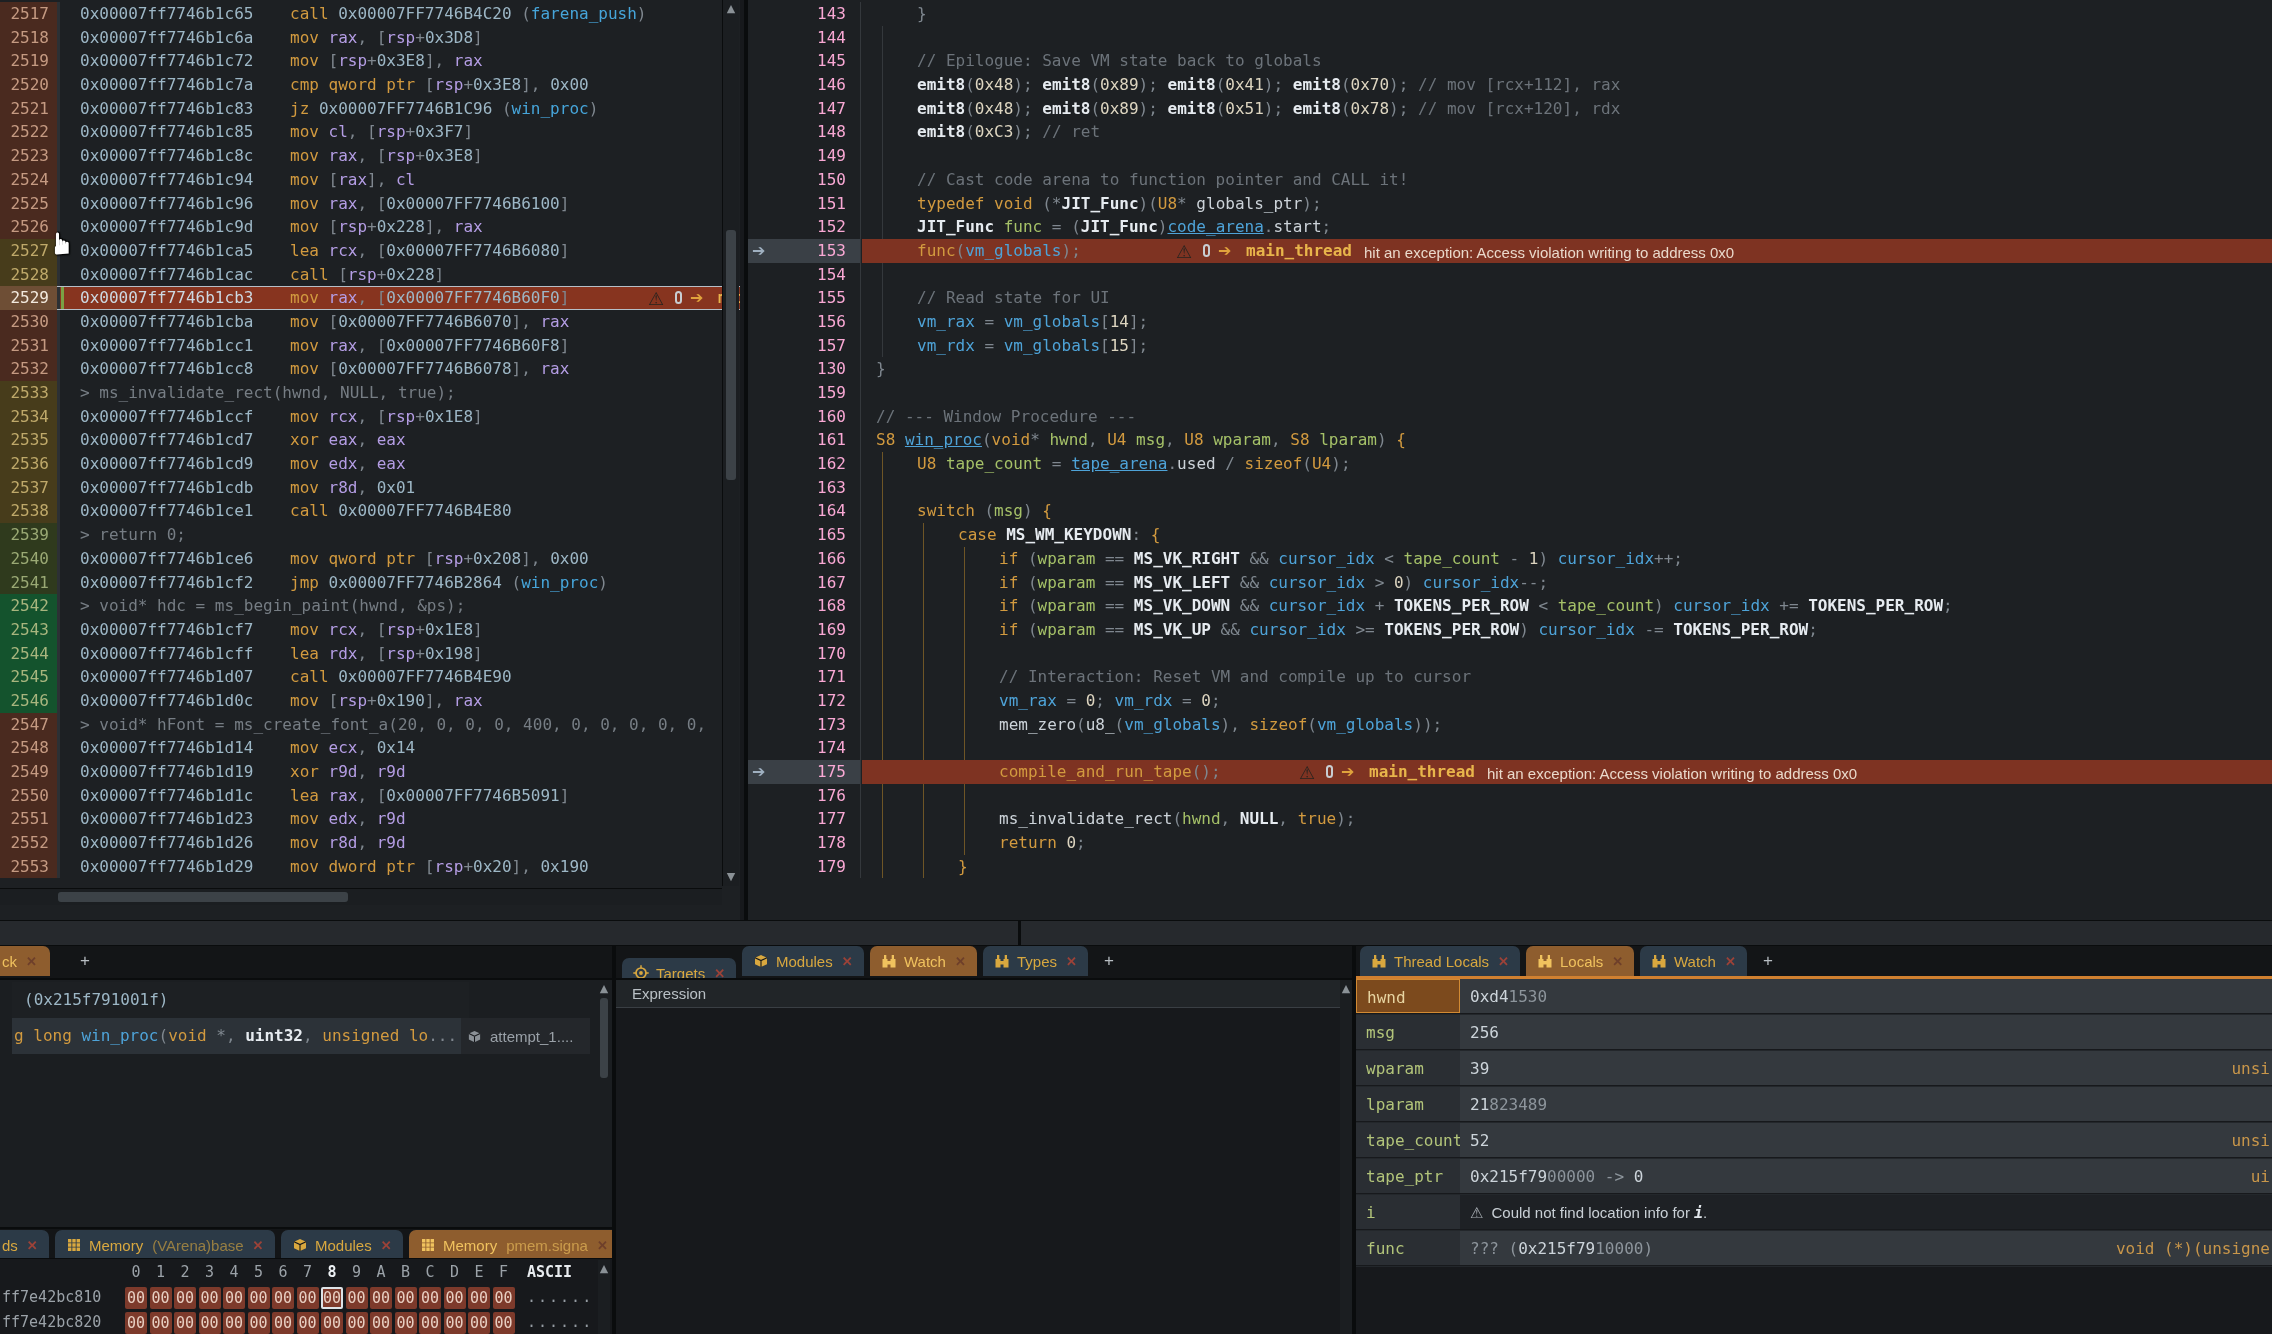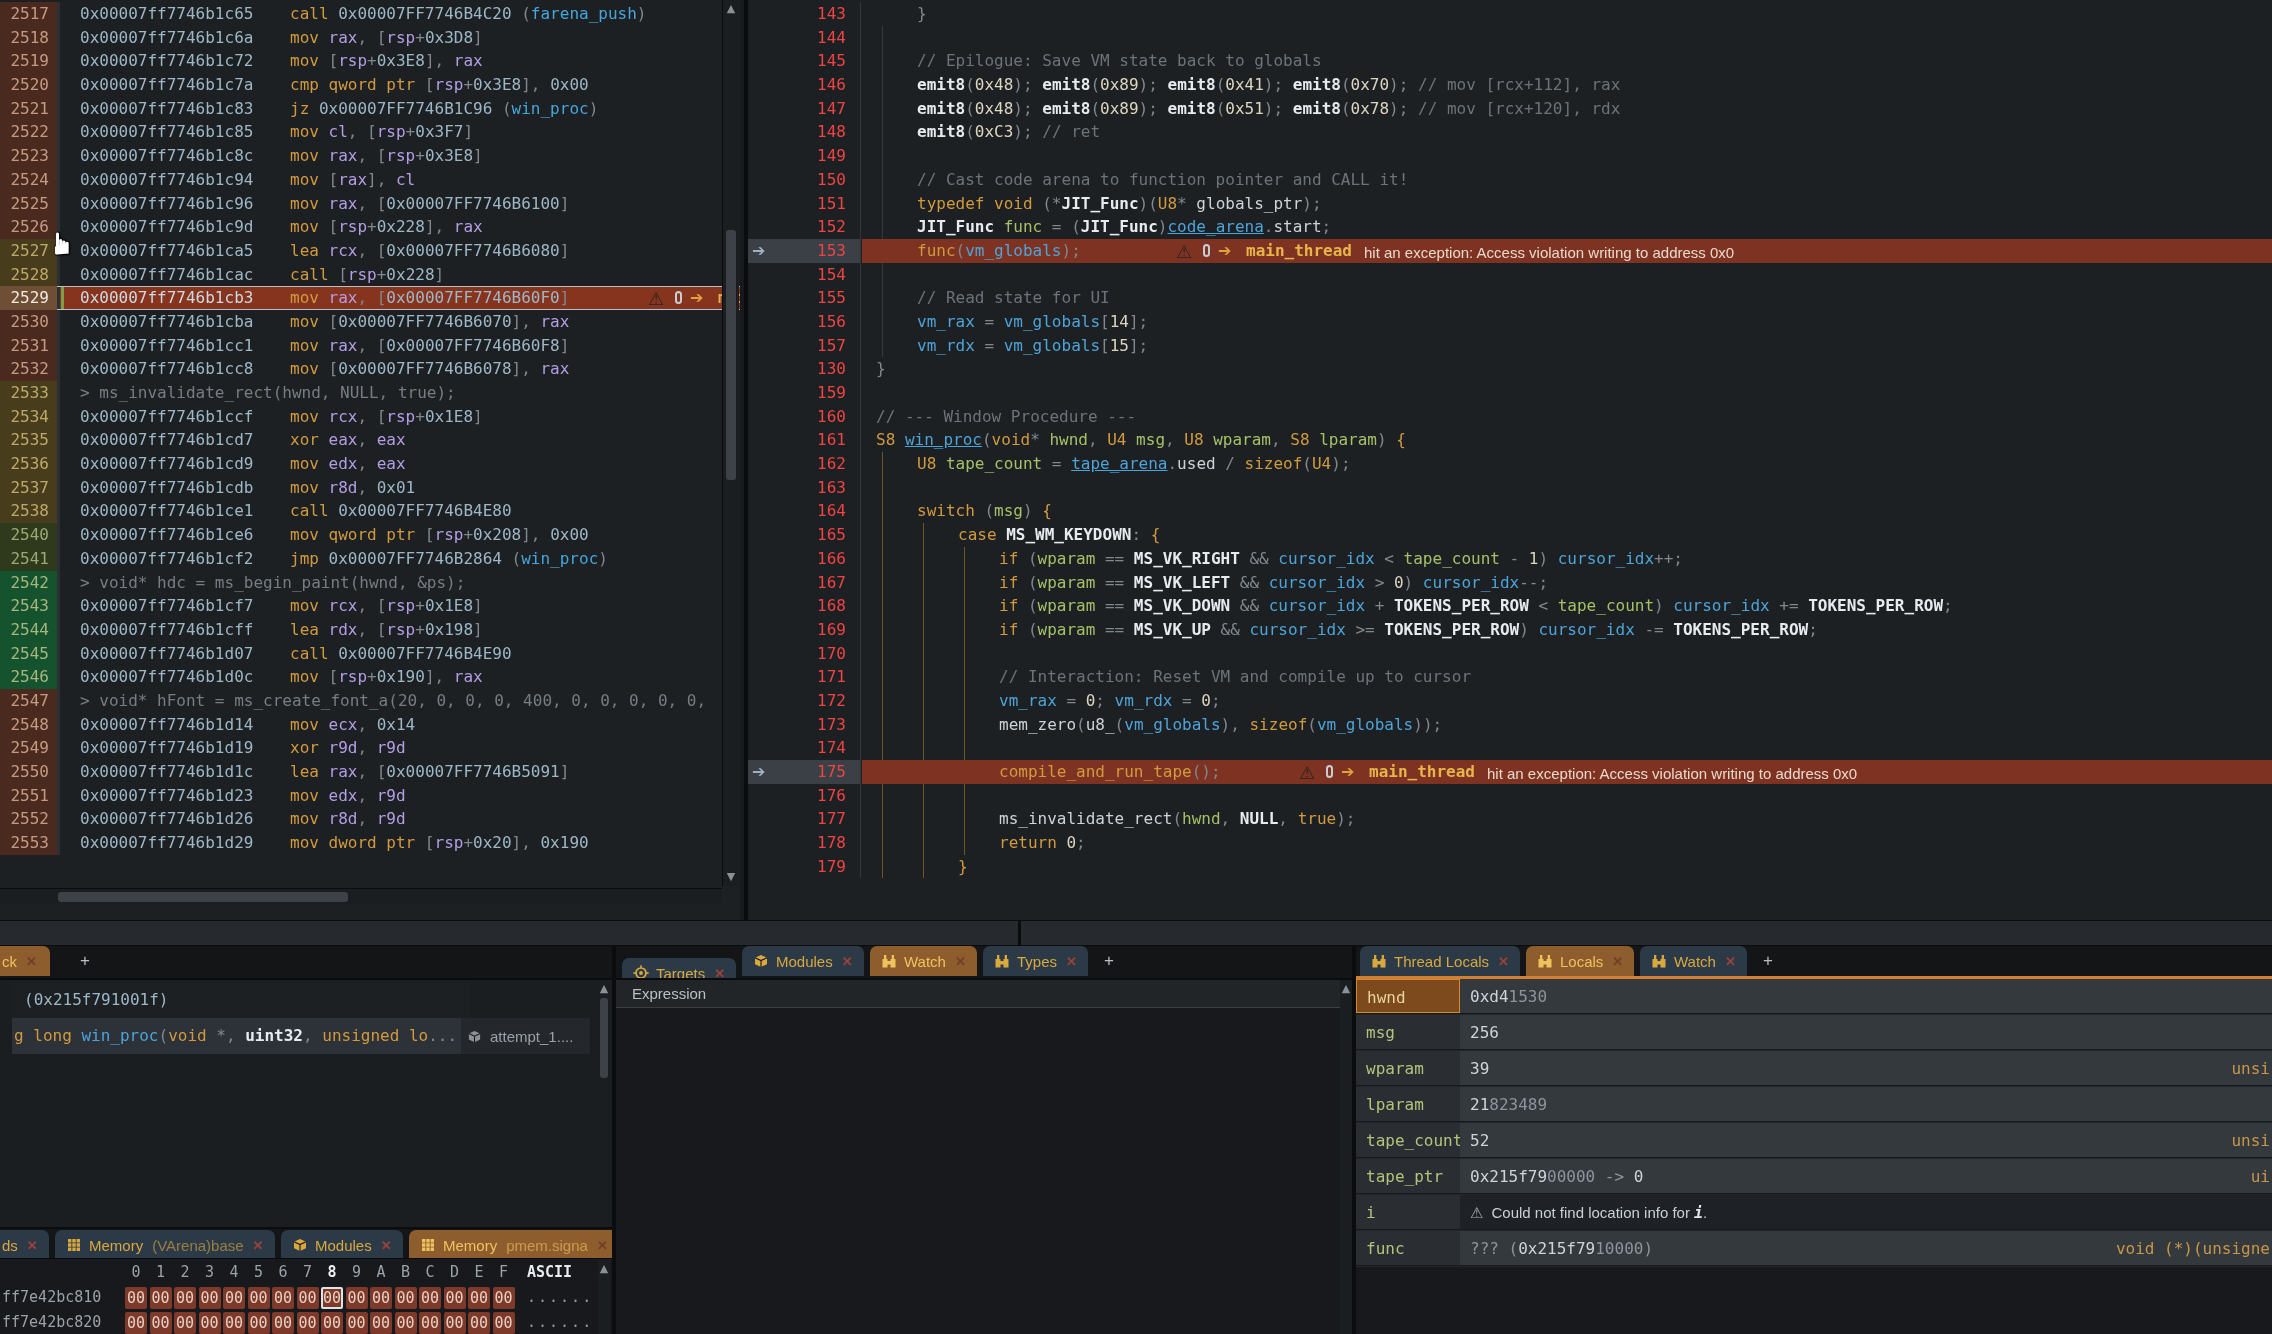"143" .snum { color: #ef4444 -> #f9a8d4 }
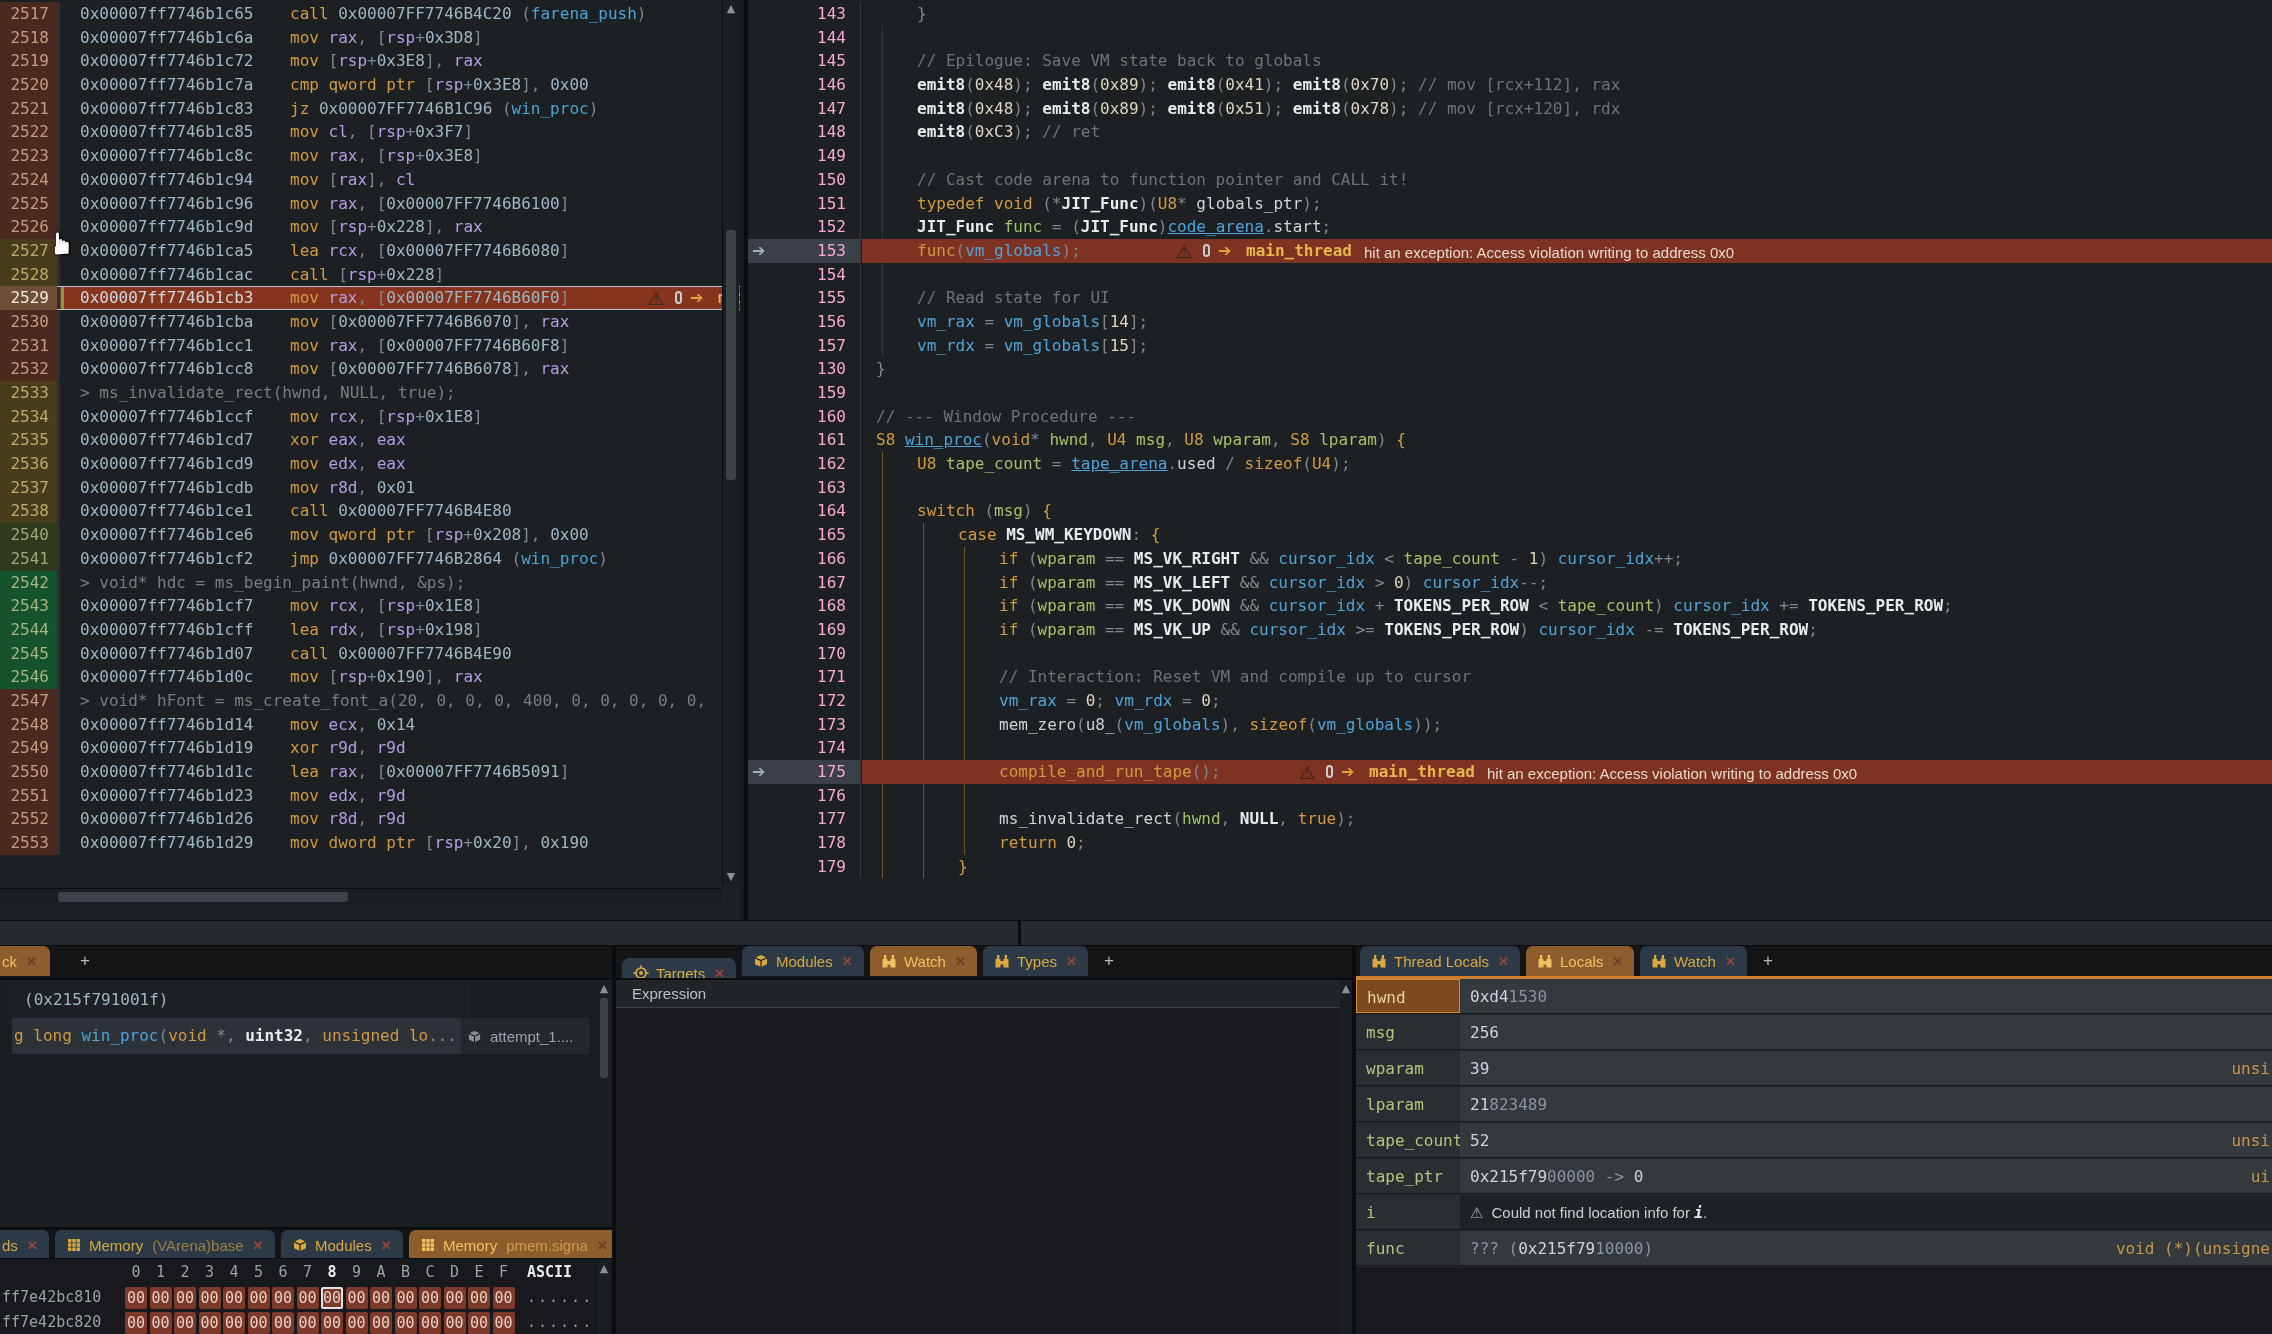"2539" div.drow { html: none -> <div><span>2539</span><span></span><span>&gt; return 0;</span></div> }
